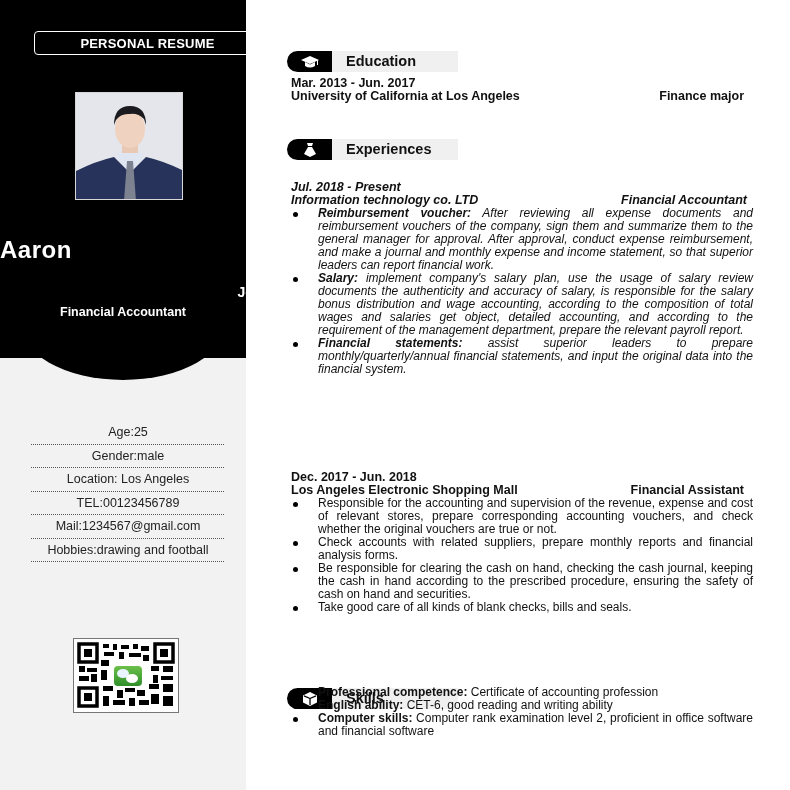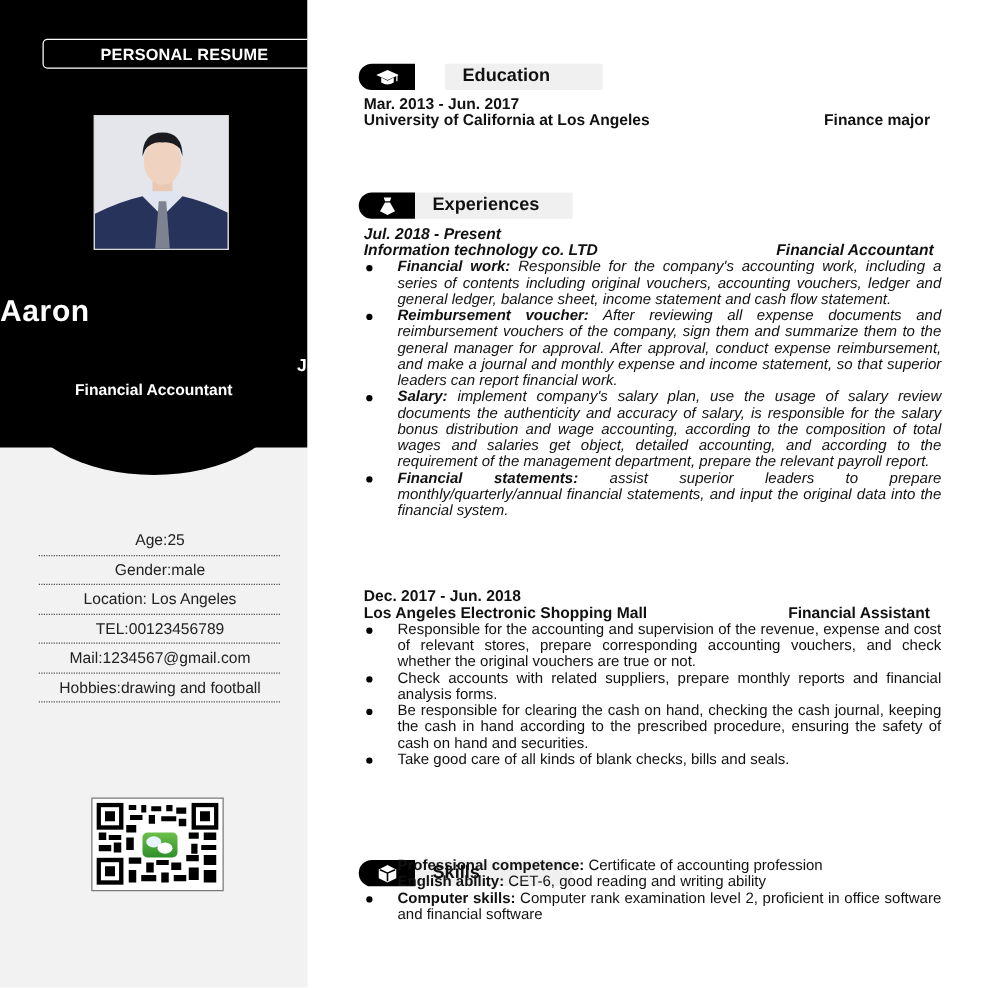"Education" div.section-header { gap: 24px -> none }
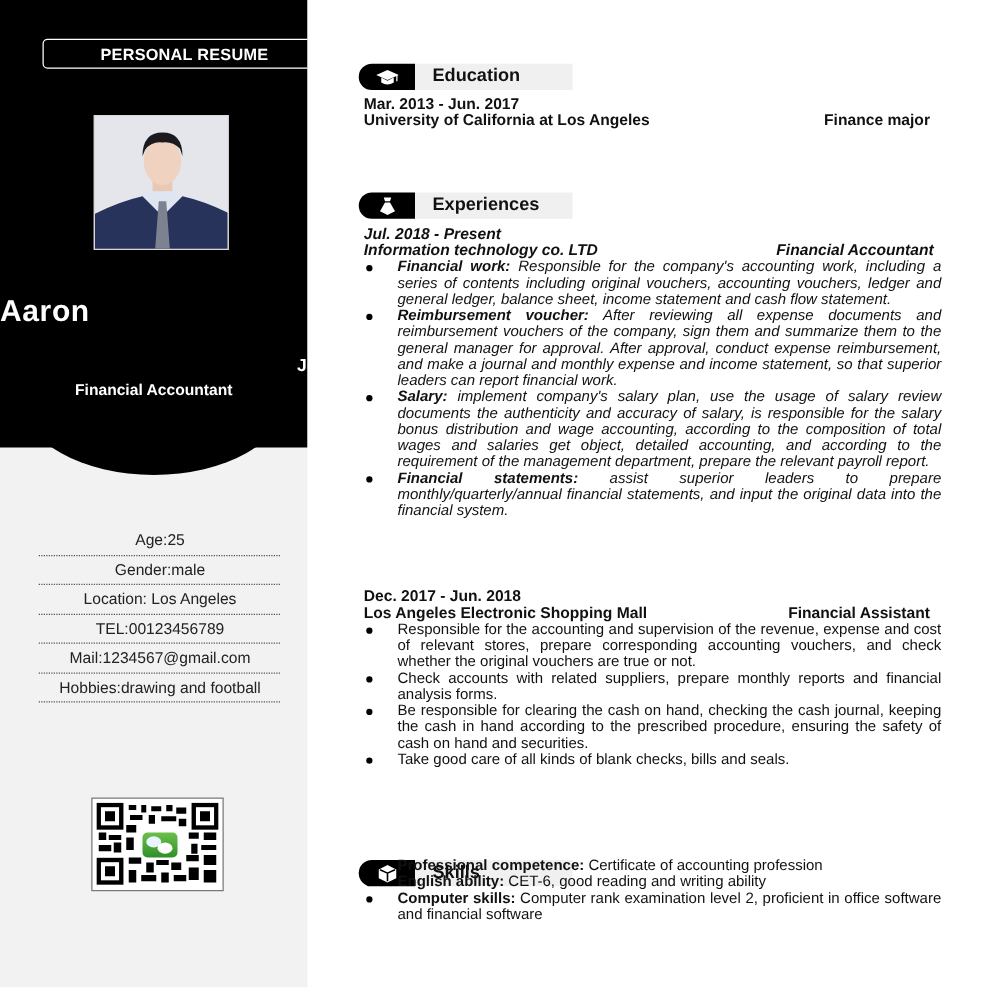"Experiences" div.section-header { top: 154px -> 139px }
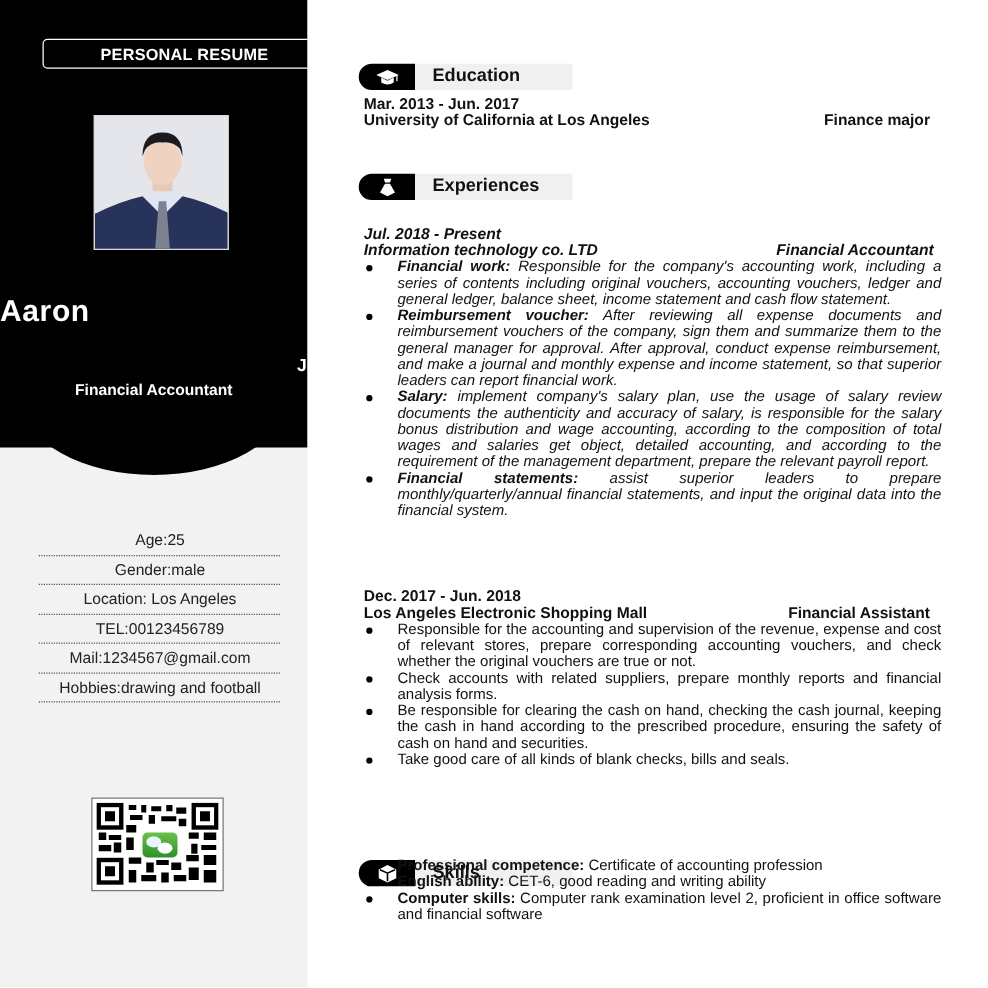"Financial work: Responsible for the" li { html: <li><b>Financial work:</b><span> Responsible for the company's accounting work, including a series of contents including original vouchers, accounting vouchers, ledger and general ledger, balance sheet, income statement and cash flow statement.</span></li> -> none }
